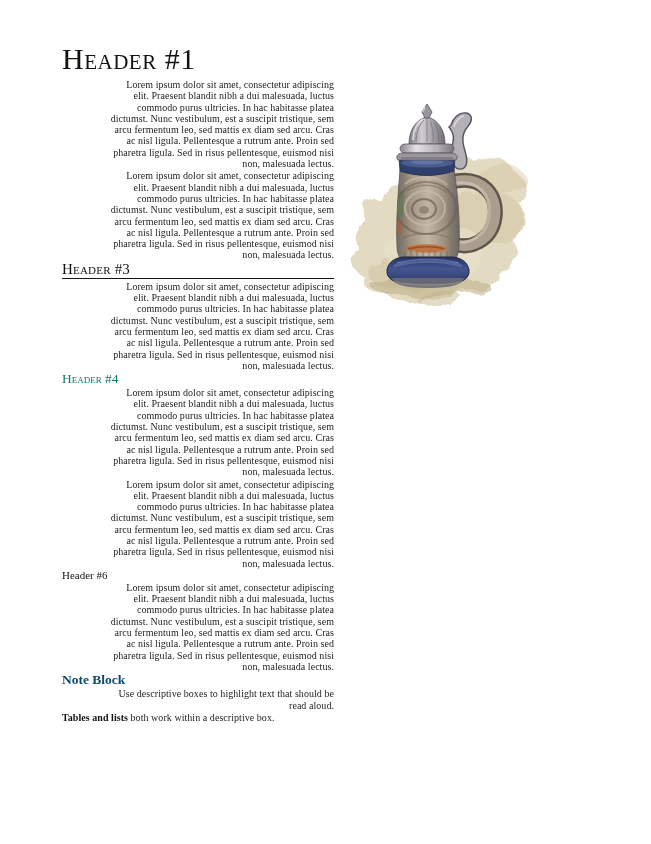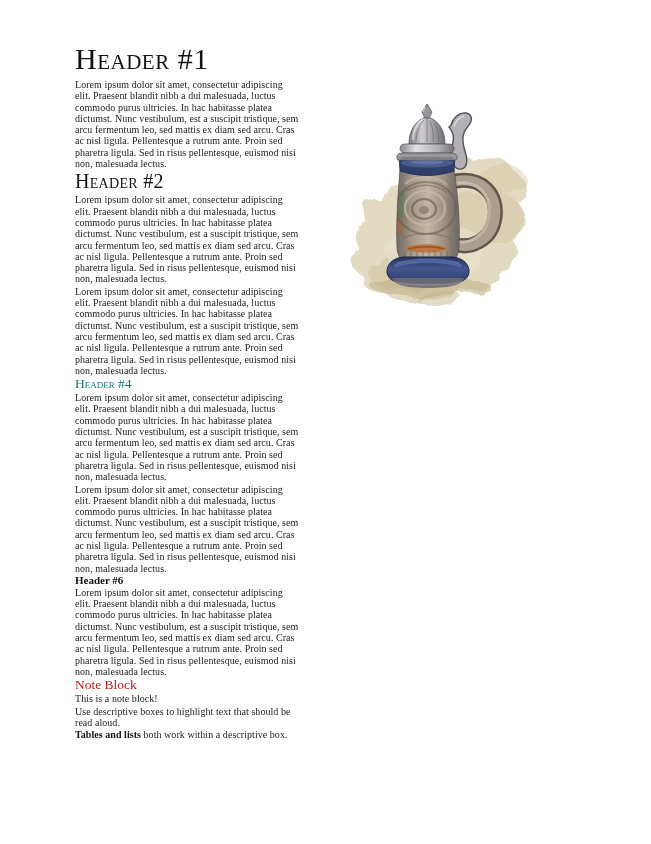"Header #1" .column { left: 75px -> 62px }
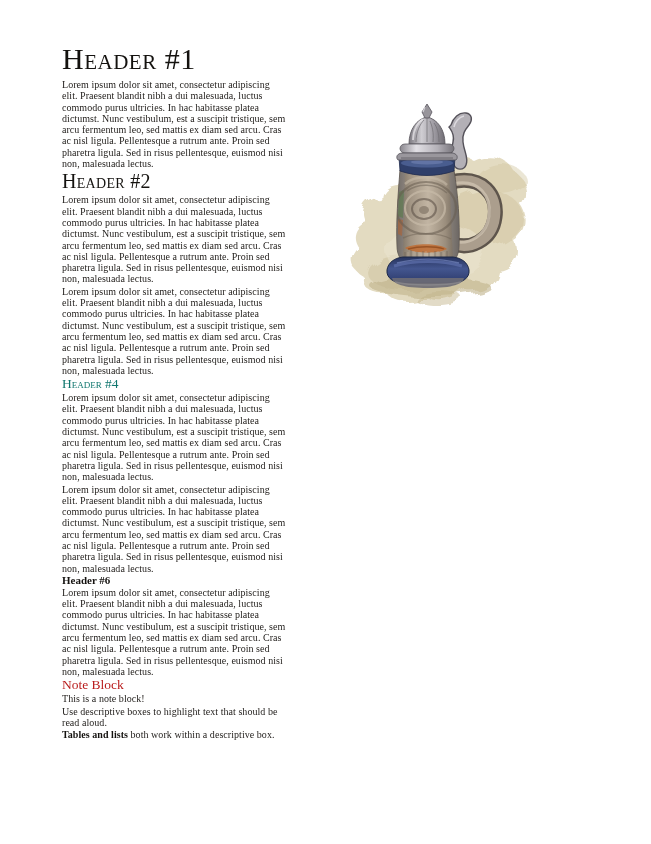"Lorem ipsum dolor sit amet," .pre { text-align: none -> right }
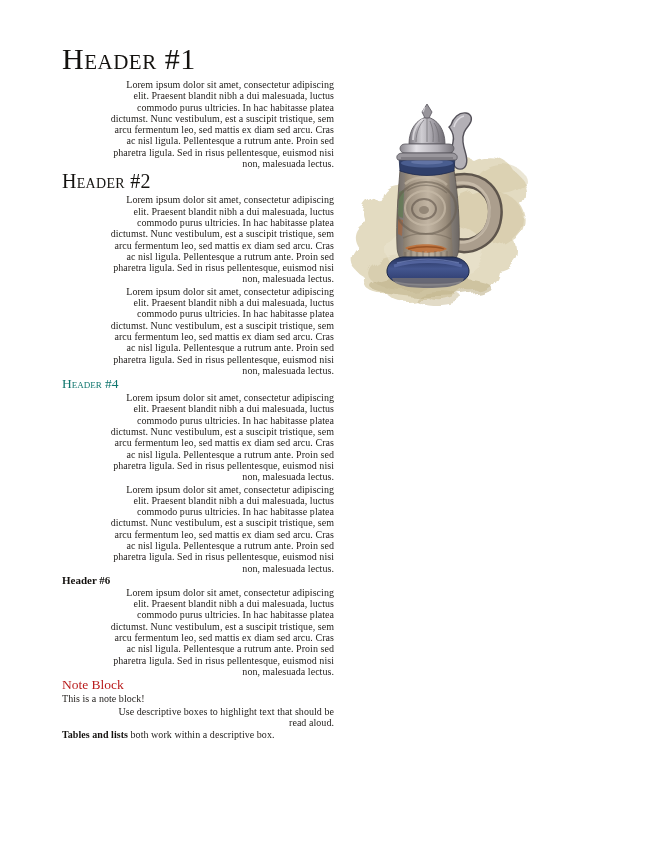"Header #2" h2.h2 { html: <h2>Header #2</h2> -> none }
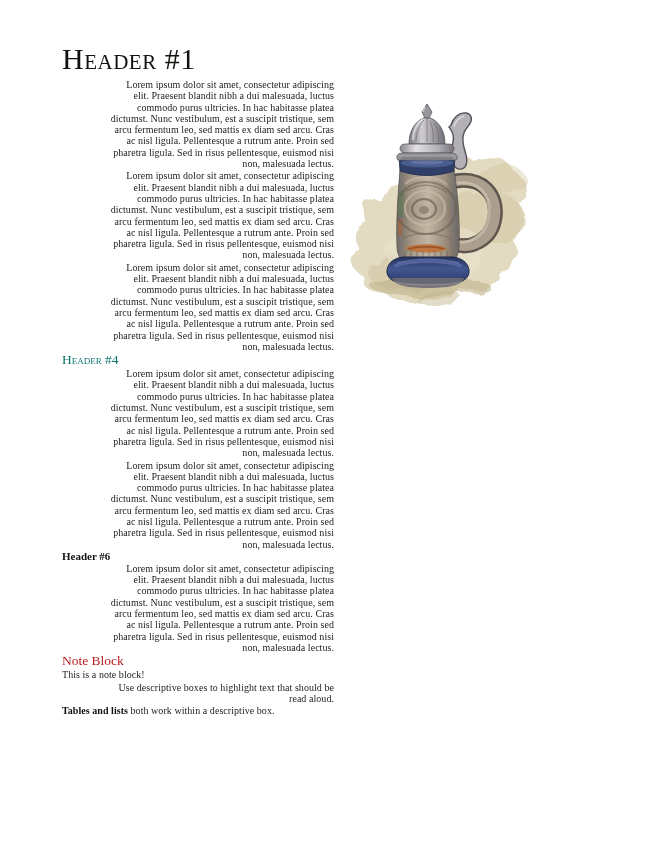"Header #3" h3.h3 { html: none -> <h3>Header #3</h3> }
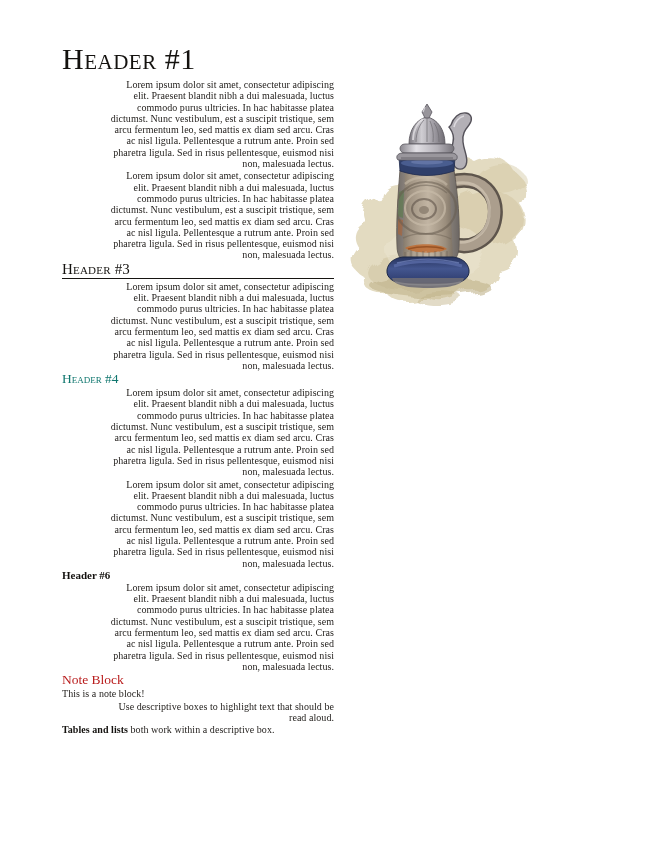"Header #6" .h6 { font-weight: bold -> normal }
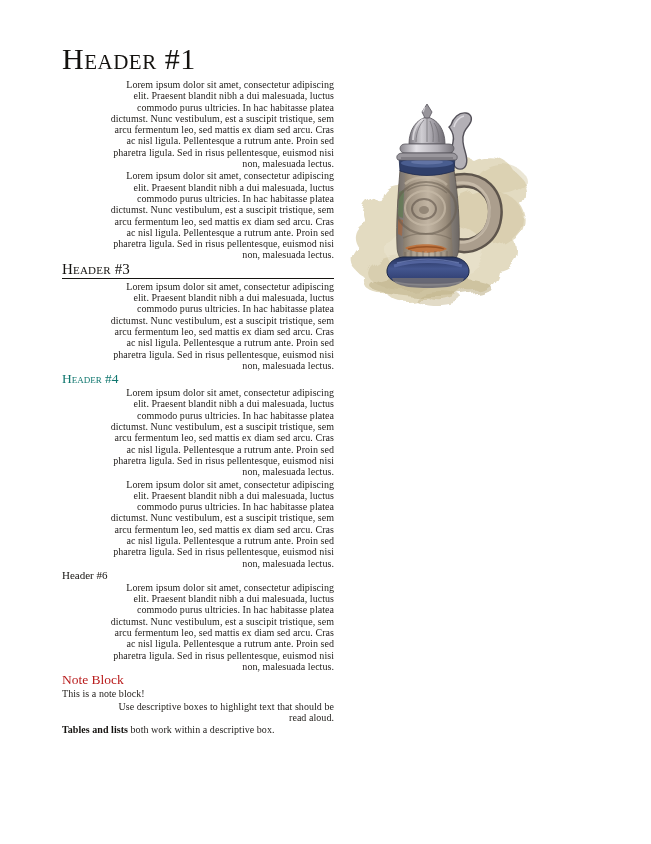"Note Block" .subhead { color: #b91c1c -> #0c4a6e; font-weight: normal -> bold }
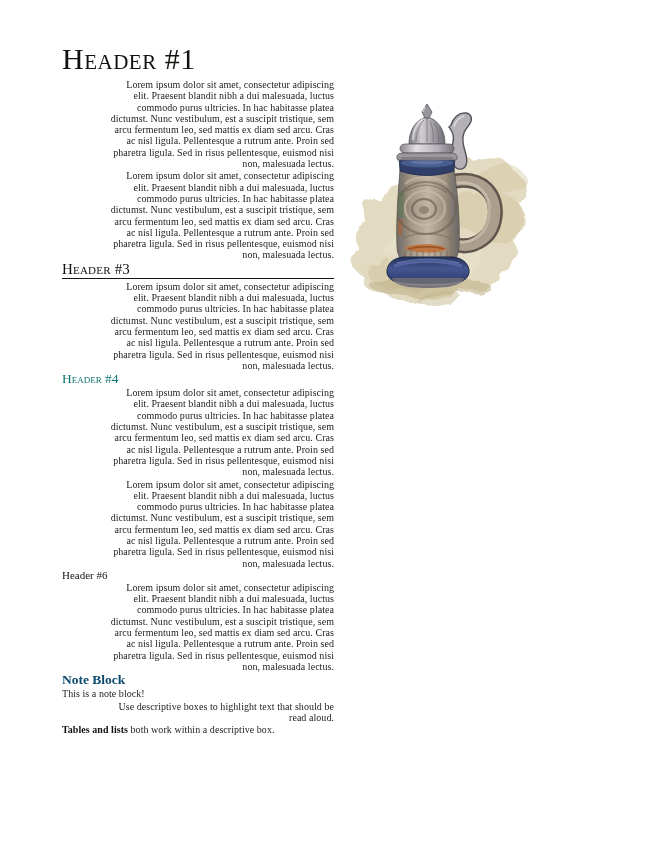"This is a note block!" p.body { html: <p>This is a note block!</p> -> none }
